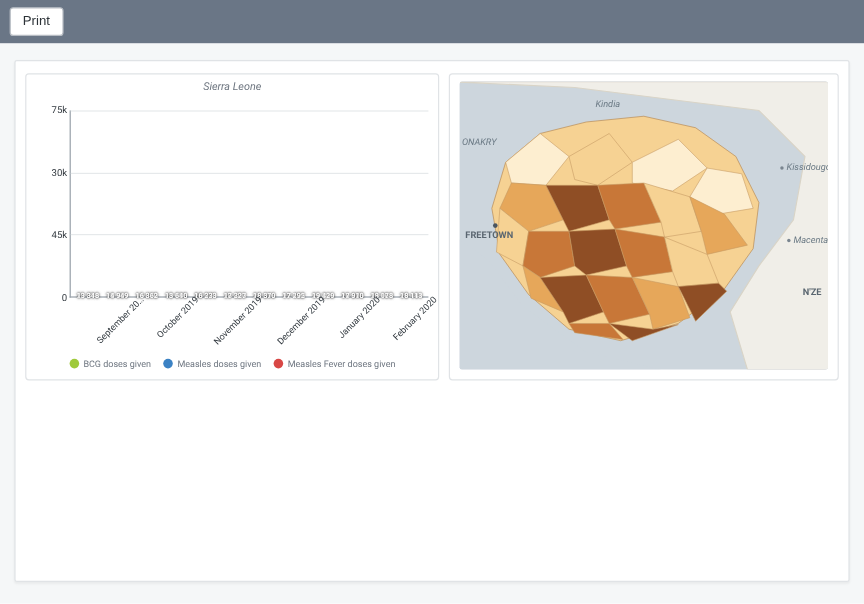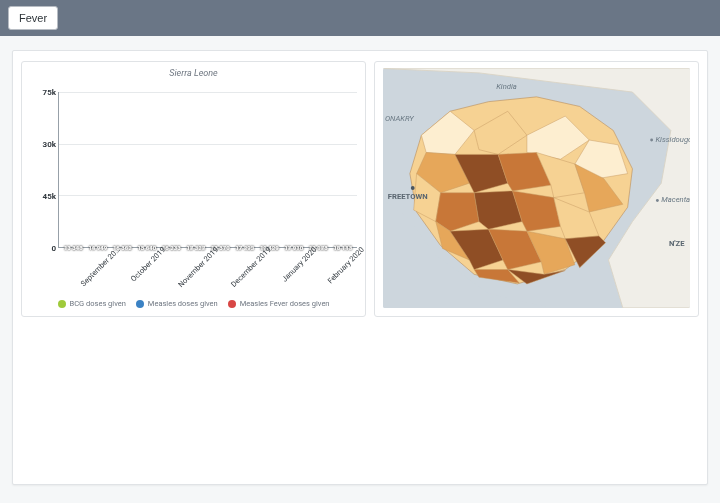"Fever" span { text: Fever -> Print }
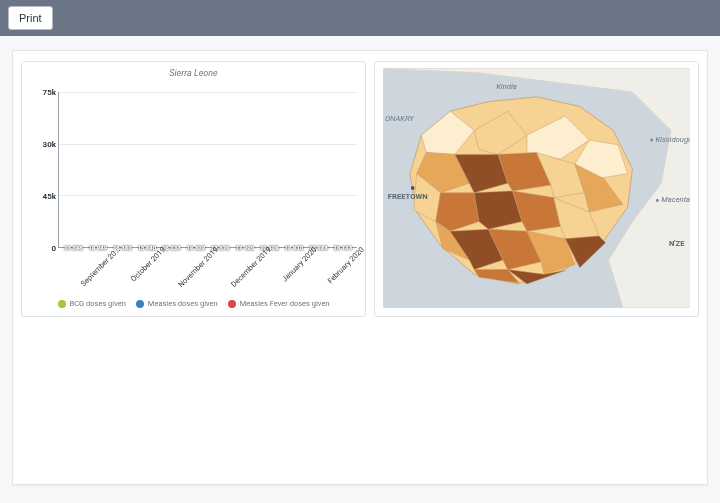"75k" .yaxis { font-weight: bold -> none }
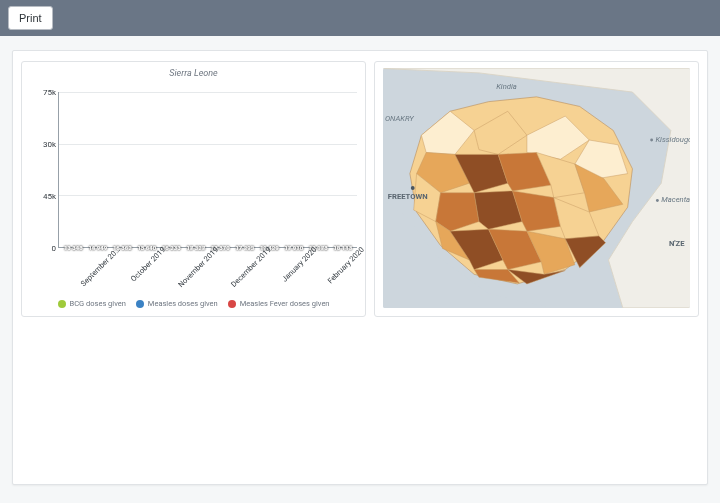"BCG doses given" .legend-item { align-items: flex-end -> flex-start }
